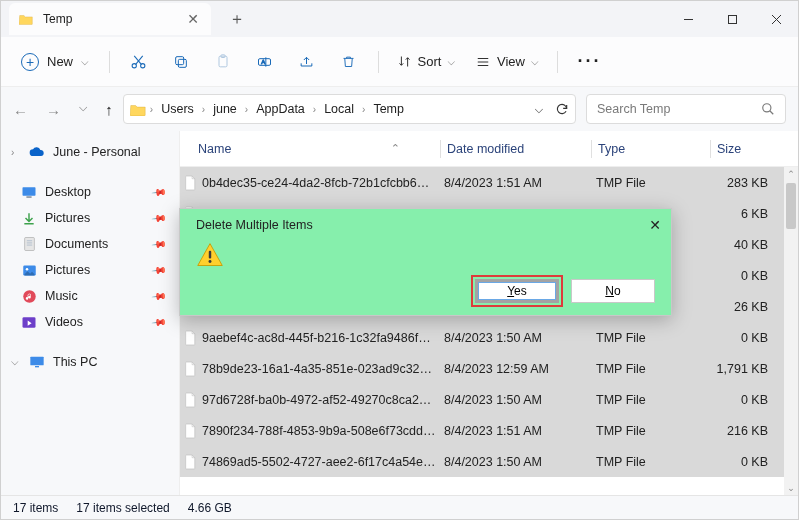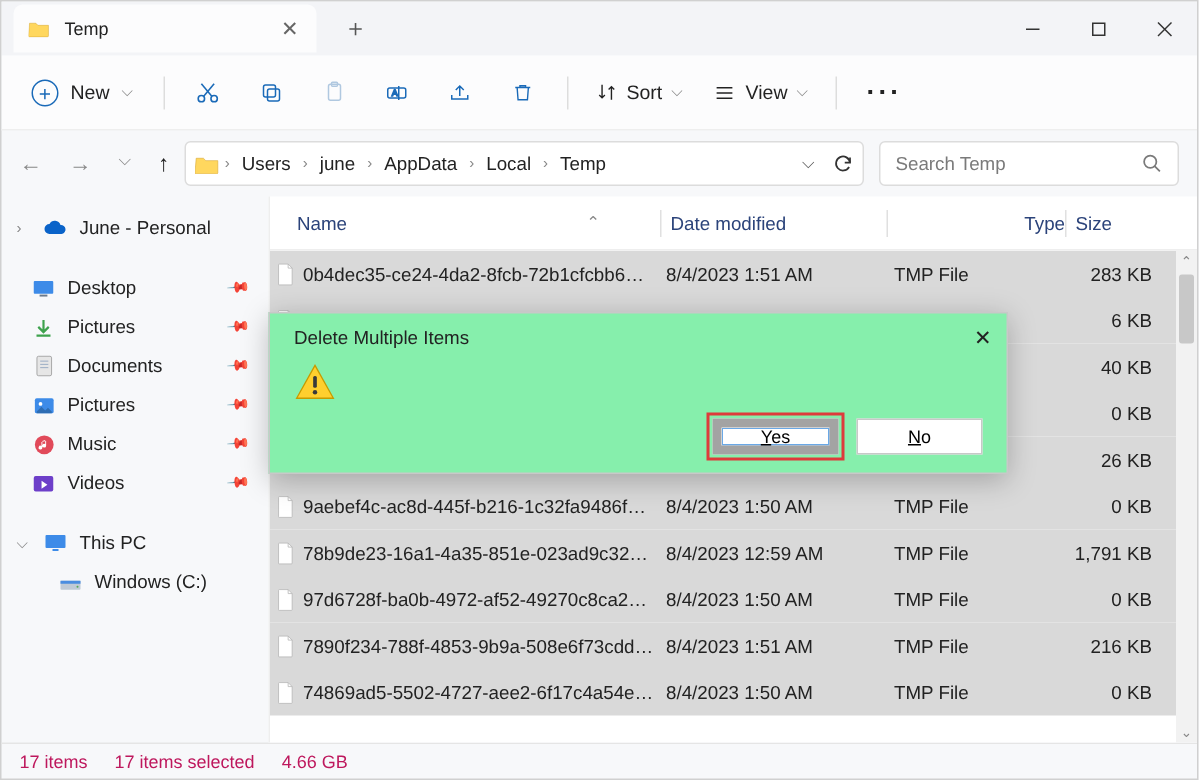"Type" .col-type { text-align: right -> none }
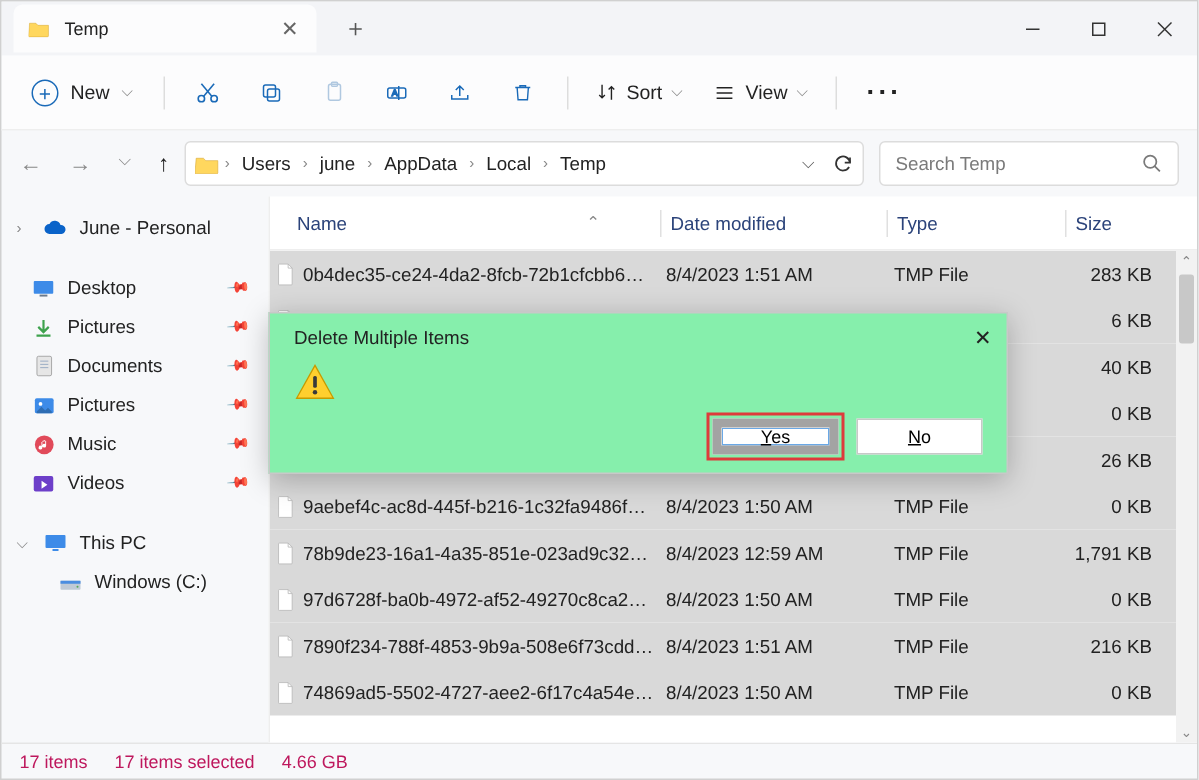"Yes" .dlg-btn.yes { border: 6px solid #a3a3a3 -> 3px solid #a3a3a3 }
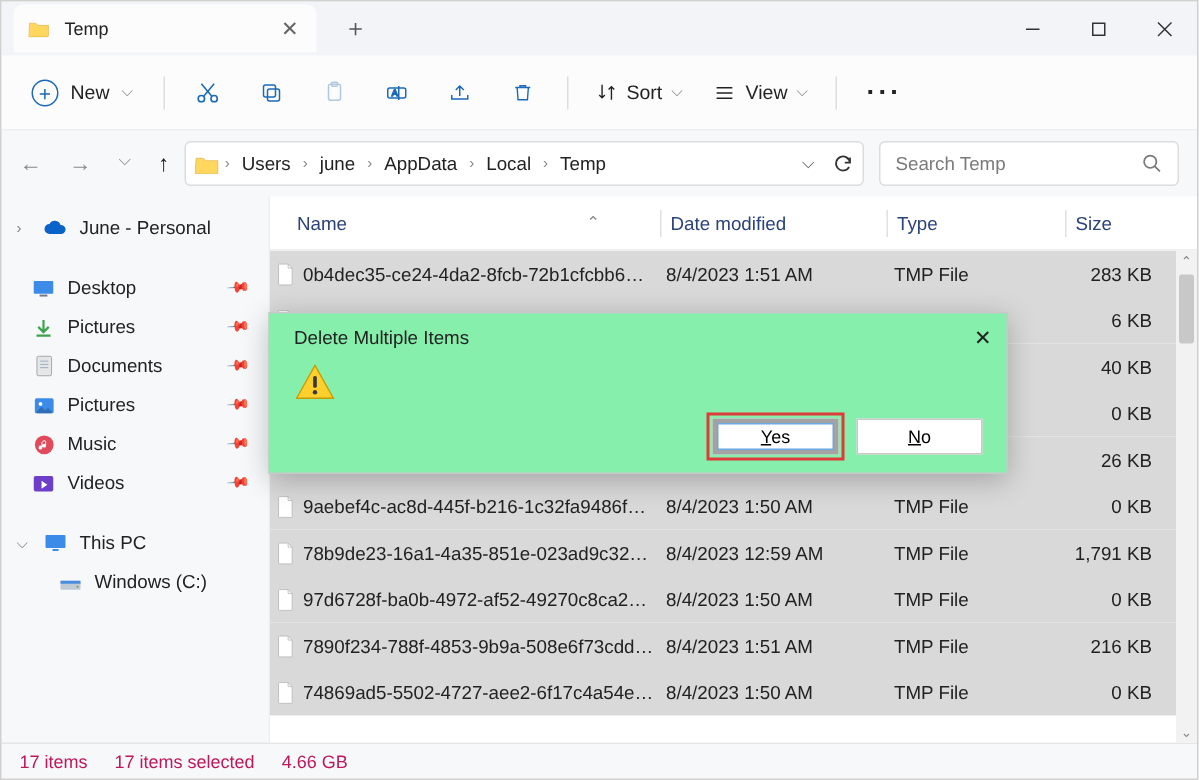"Windows (C:)" div.side-sub { html: <div> <span> <svg> <rect></rect> <rect></rect> <circle></circle> </svg> </span> <span>Windows (C:)</span> </div> -> none }
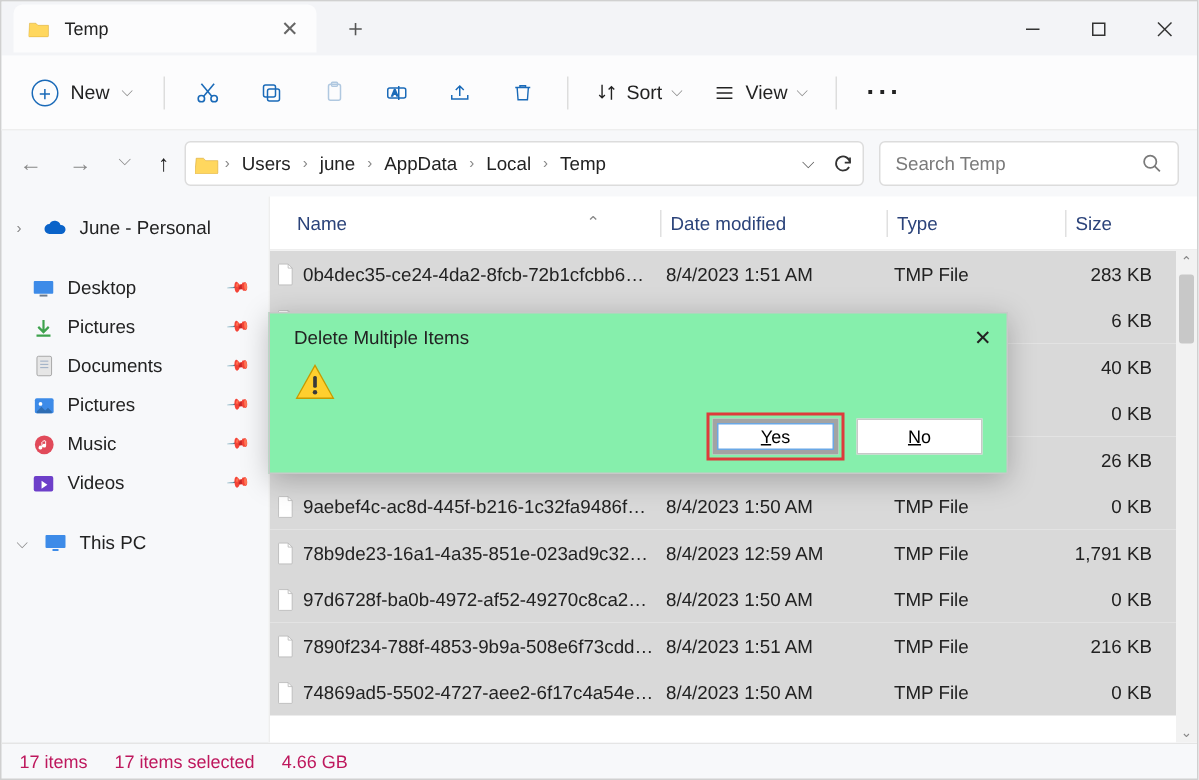"17 items" .status { color: #be185d -> #0f172a }
